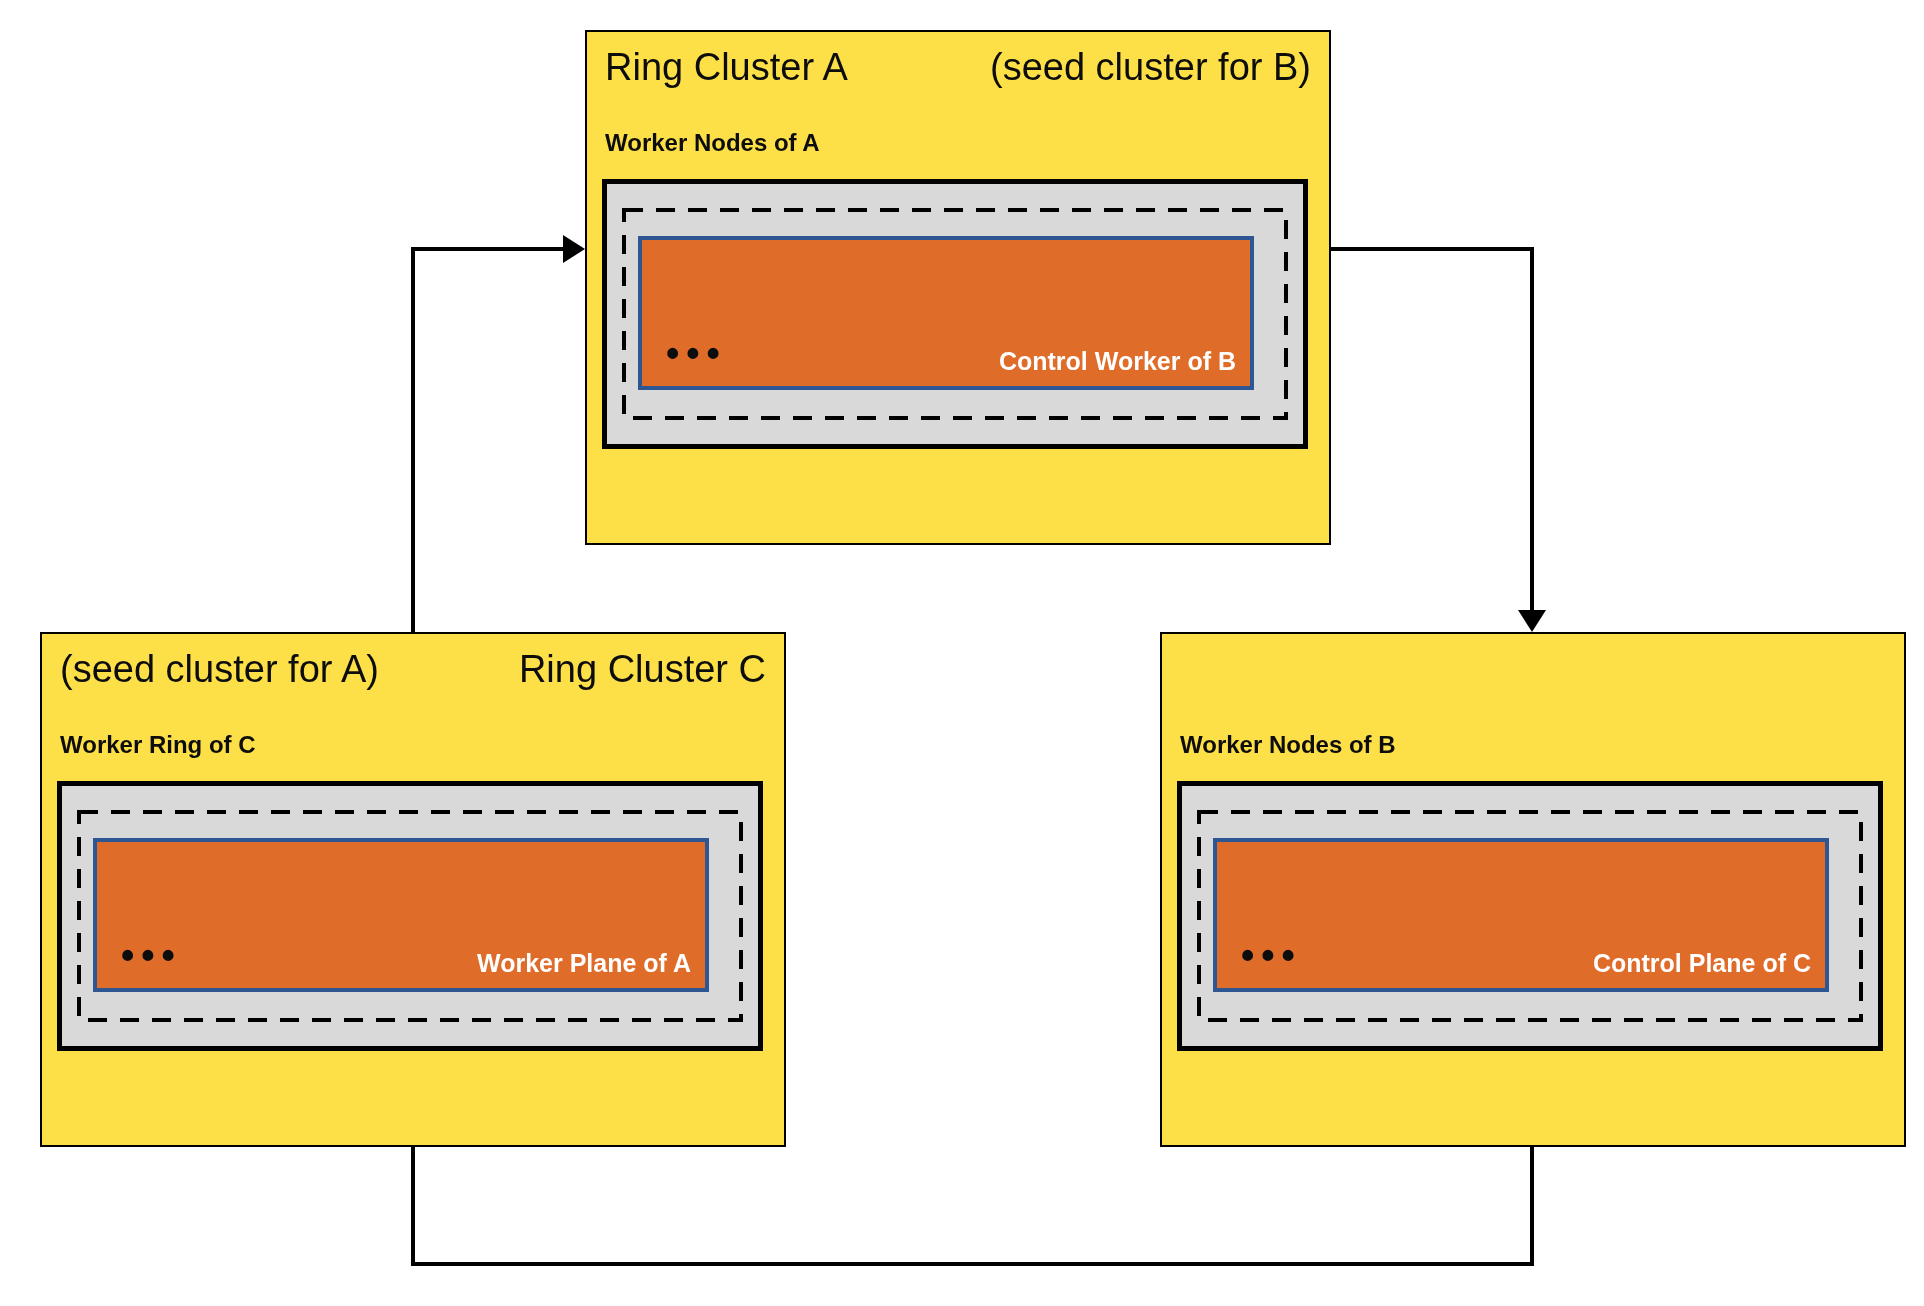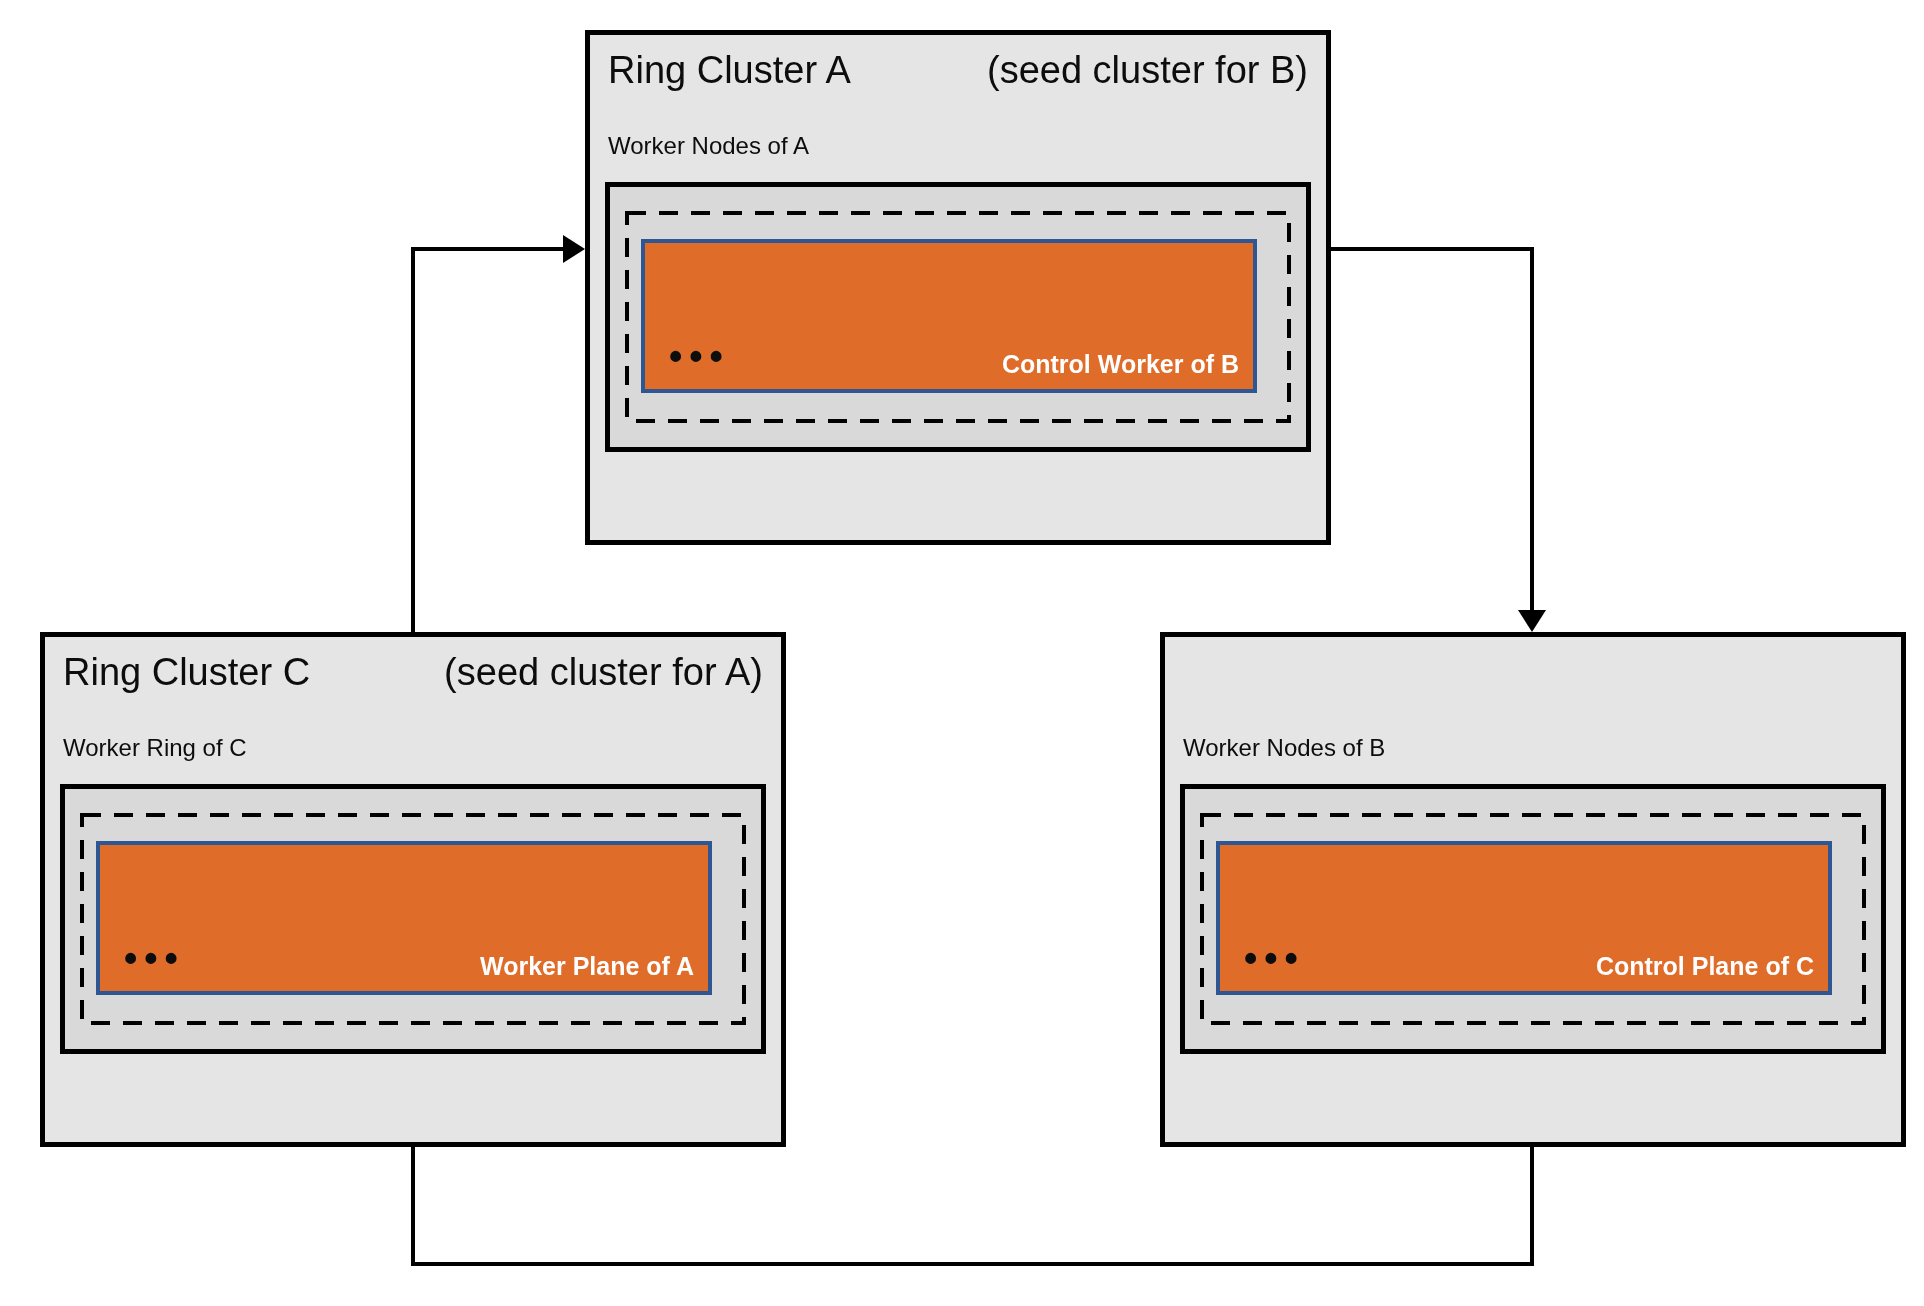"Ring Cluster A" .cluster { background: #e5e5e5 -> #fde047; border: 5px solid #000000 -> 2px solid #000000 }
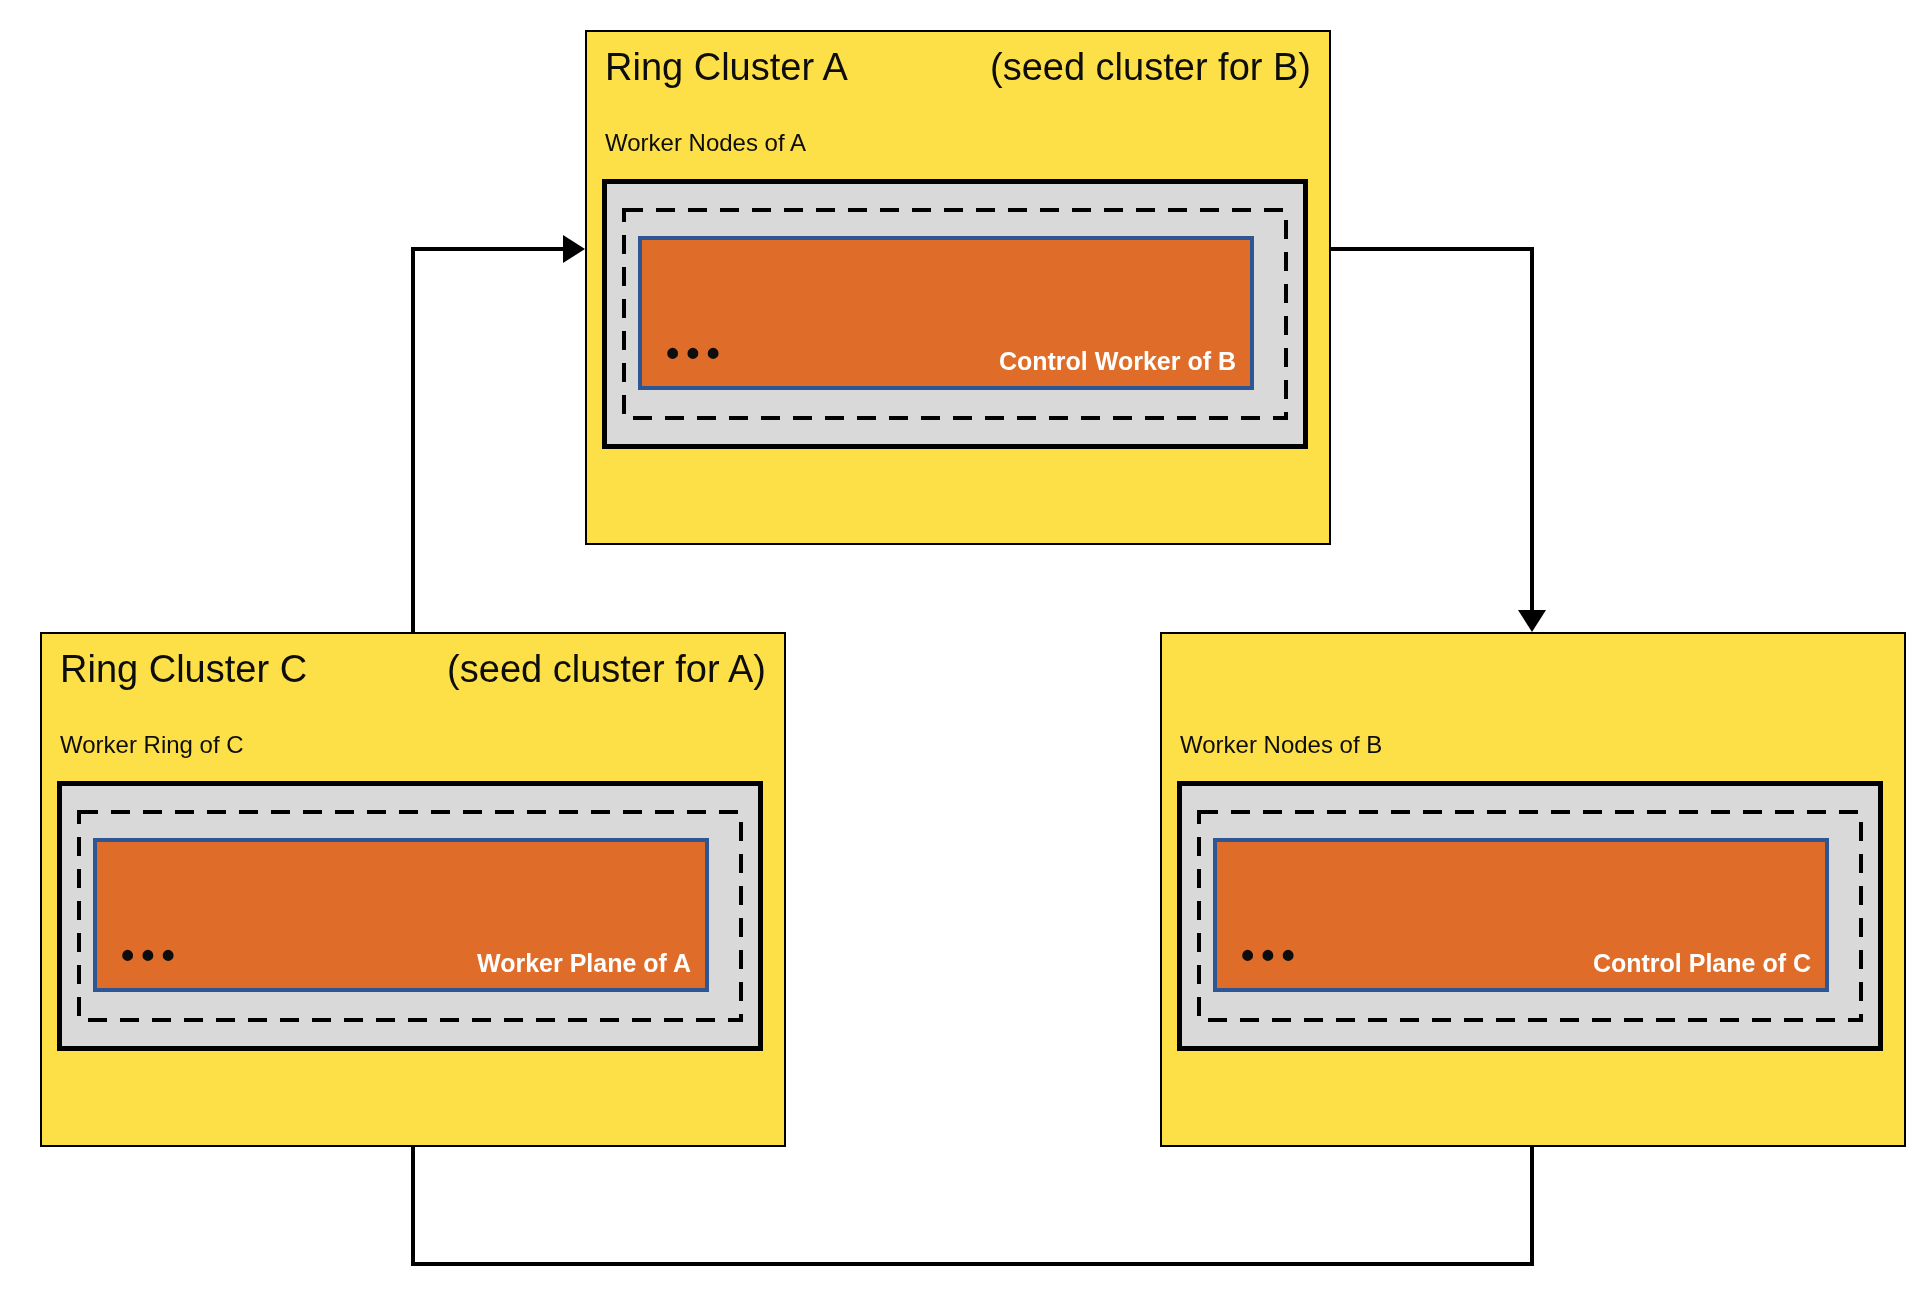"Worker Nodes of A" .worker-label { font-weight: normal -> bold }
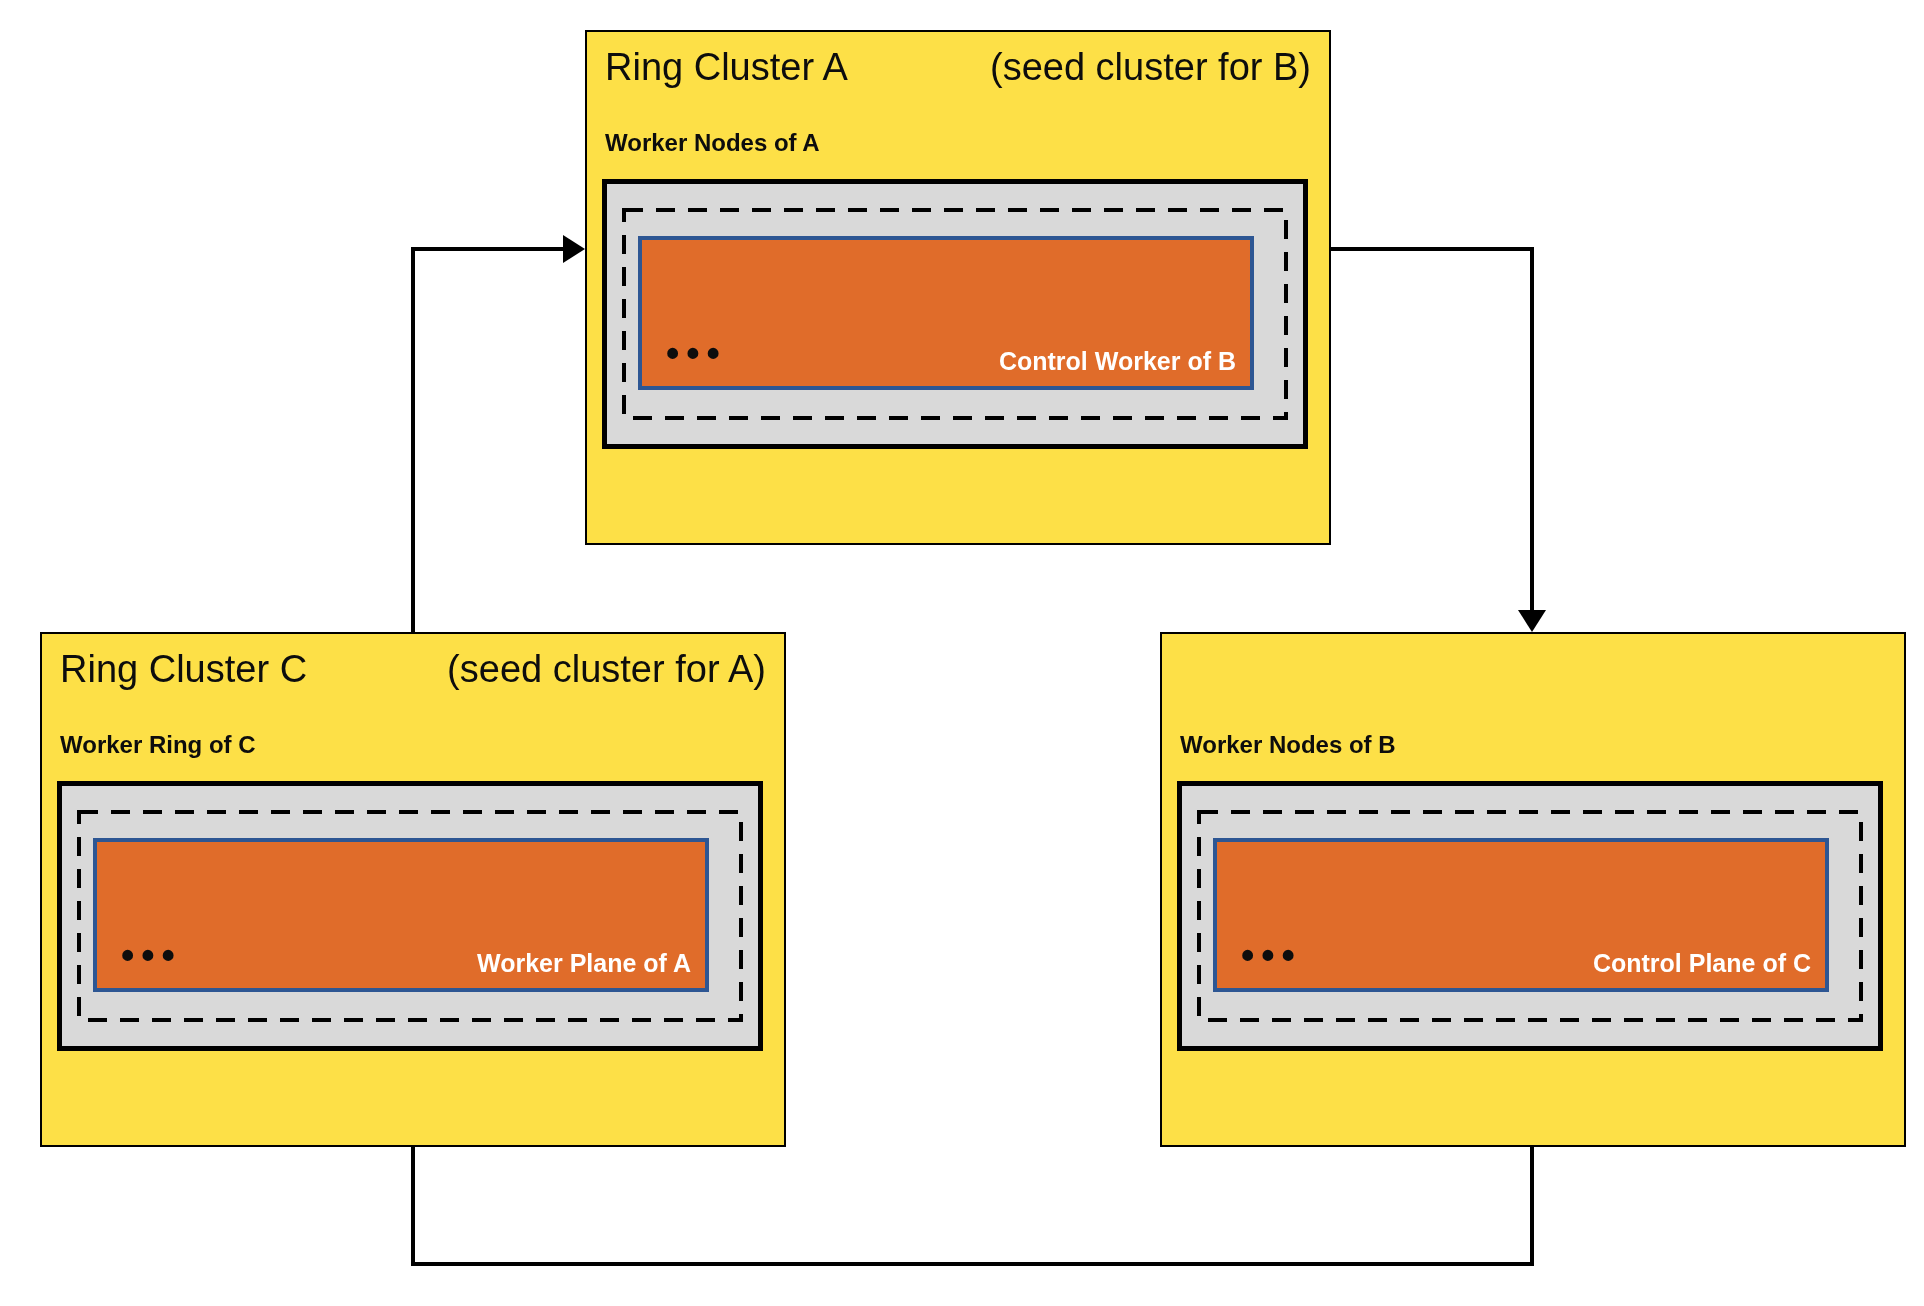"Ring Cluster C" span { order: before "(seed cluster for A)" -> after "(seed cluster for A)" }
